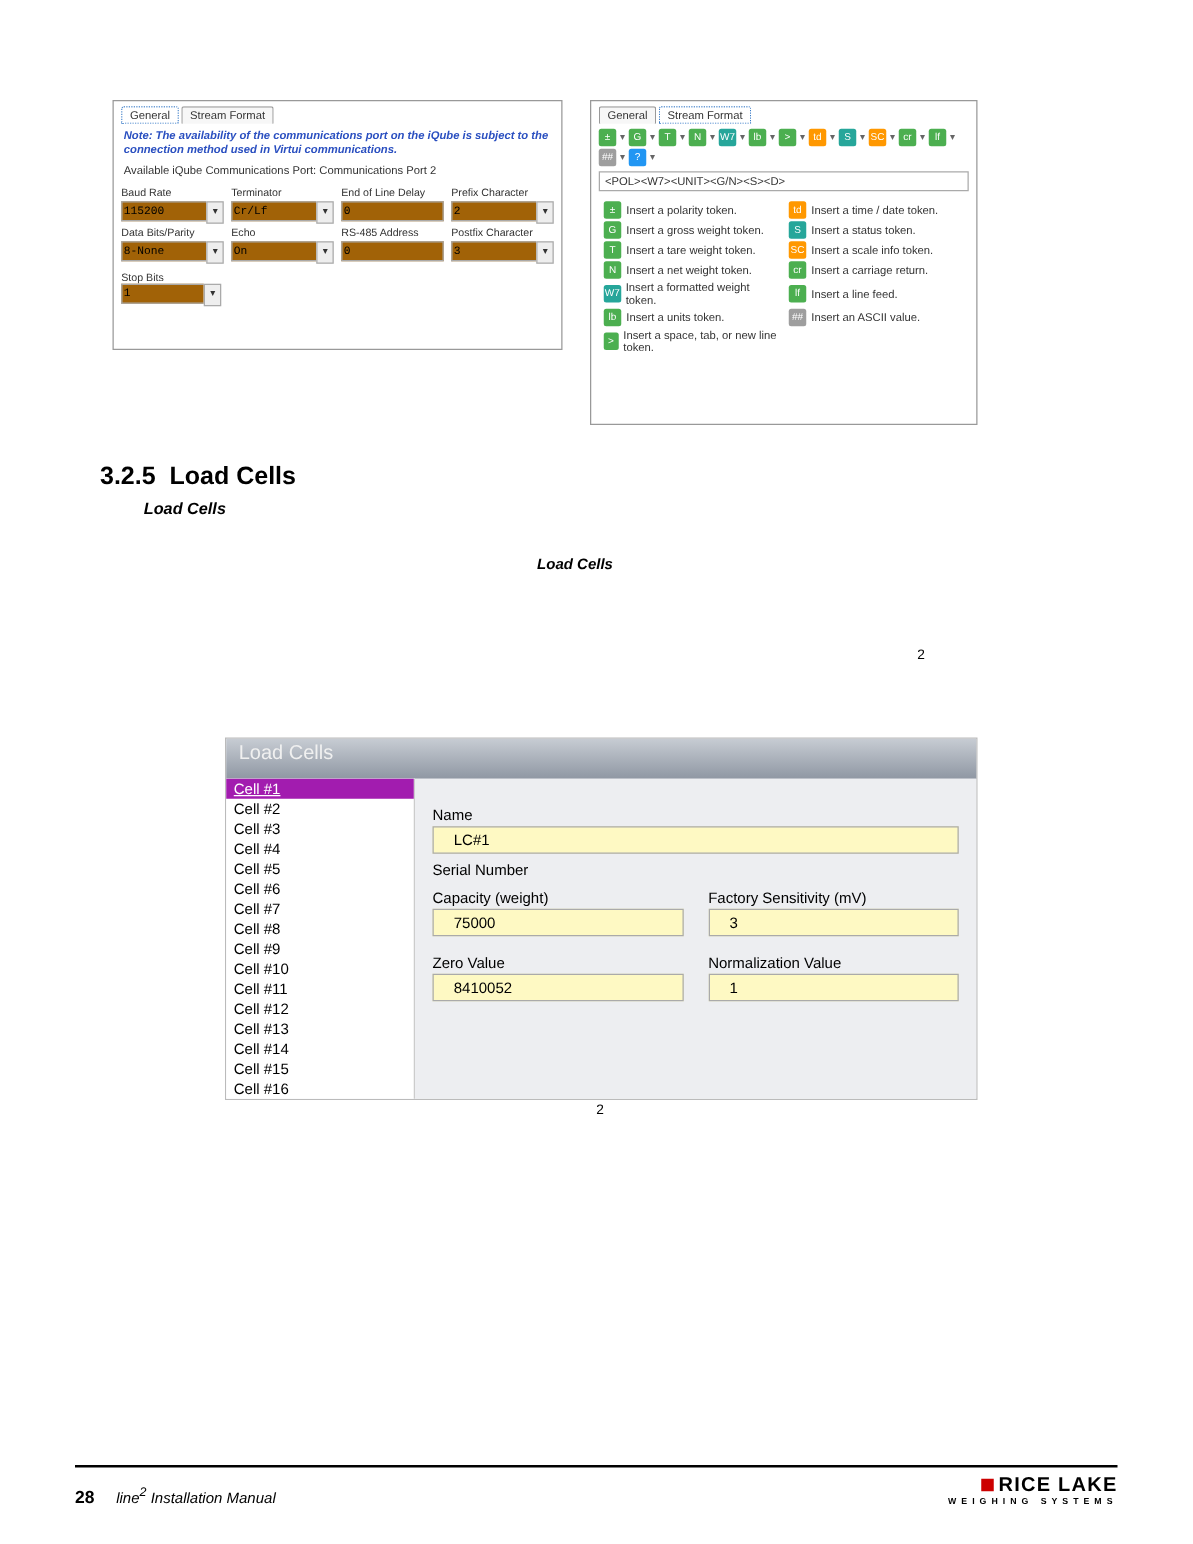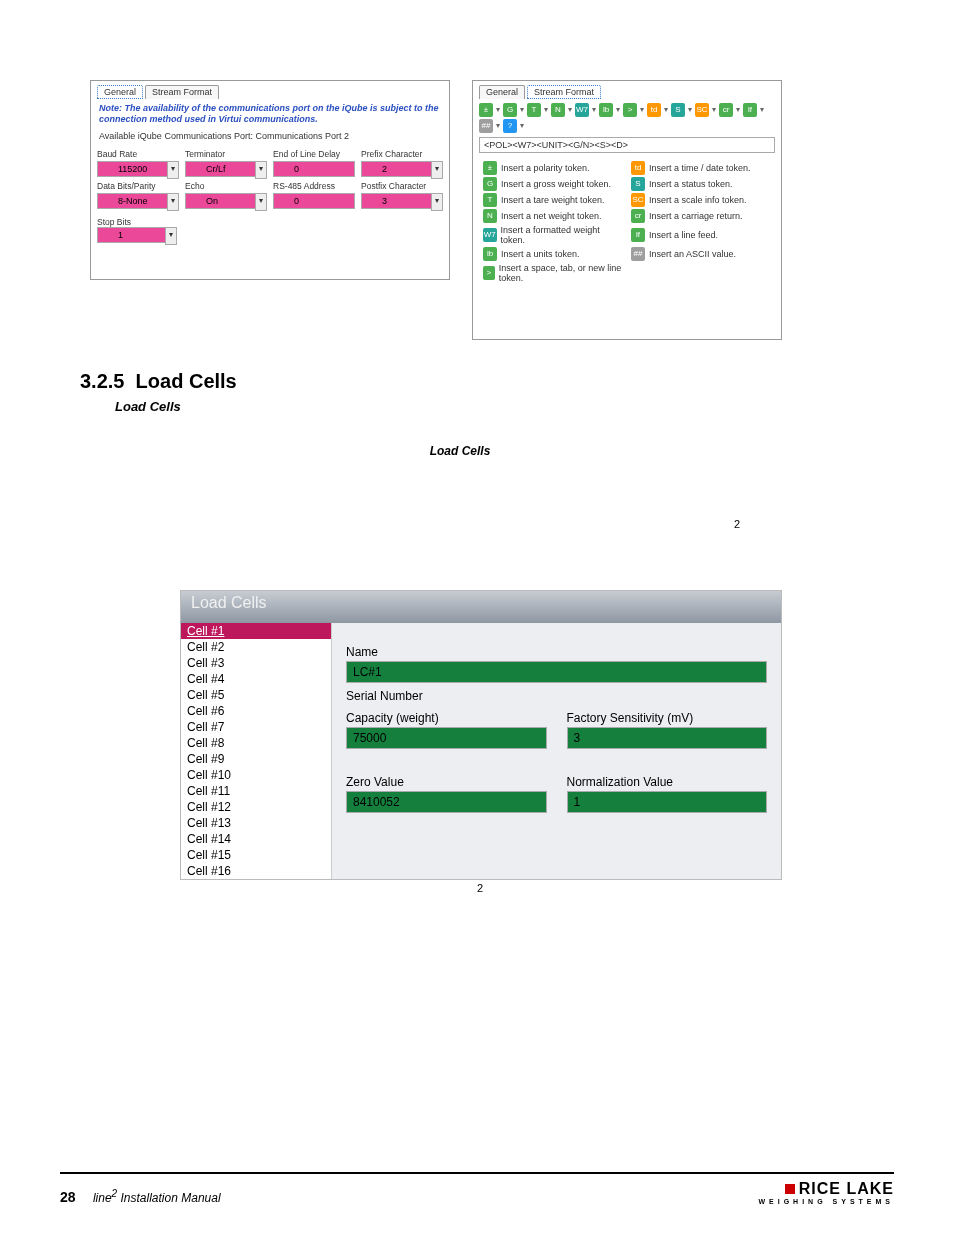"115200" .sel,.txt { background: #ec4899 -> #a16207; font-family: none -> Liberation Mono, monospace; padding: 0 20px -> 0 1px }
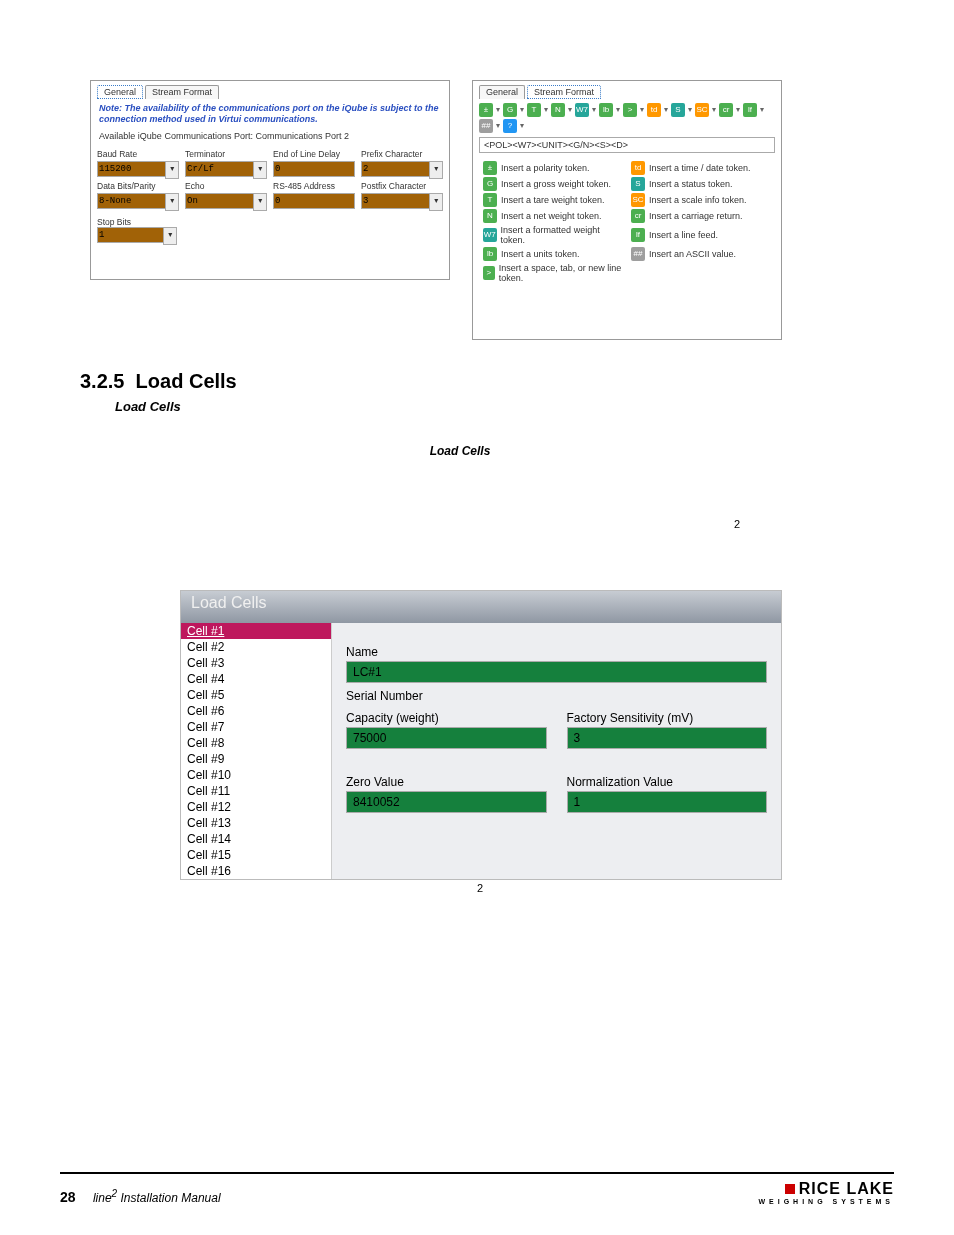"Cell #1" .lclist div.sel-item { background: #be185d -> #a21caf }
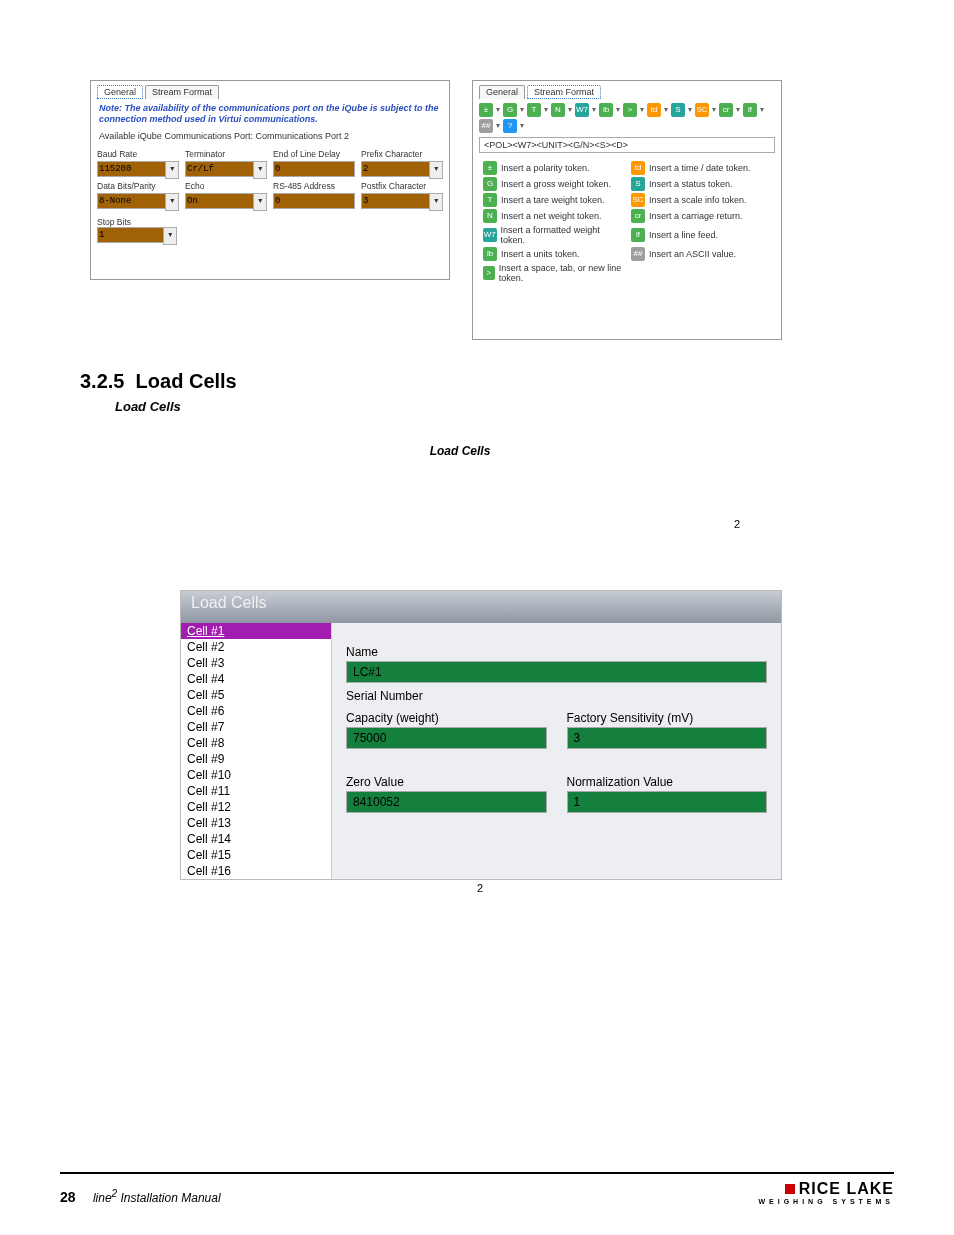"LC#1" .lcfields input { background: #15803d -> #fef9c3; padding: 2px 6px -> 2px 16px }
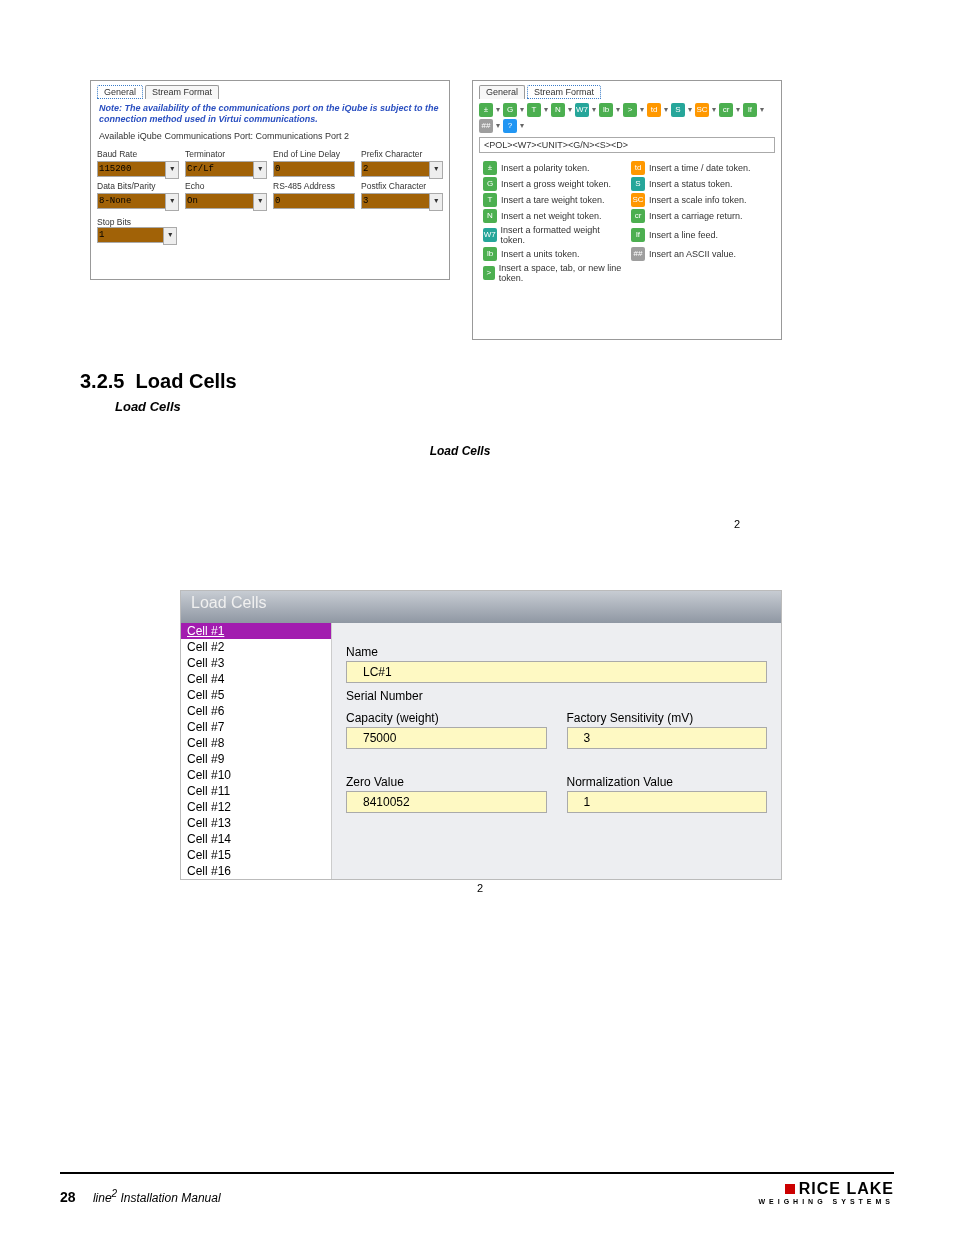"Zero Value" div.row2 { margin-top: 20px -> 8px }
